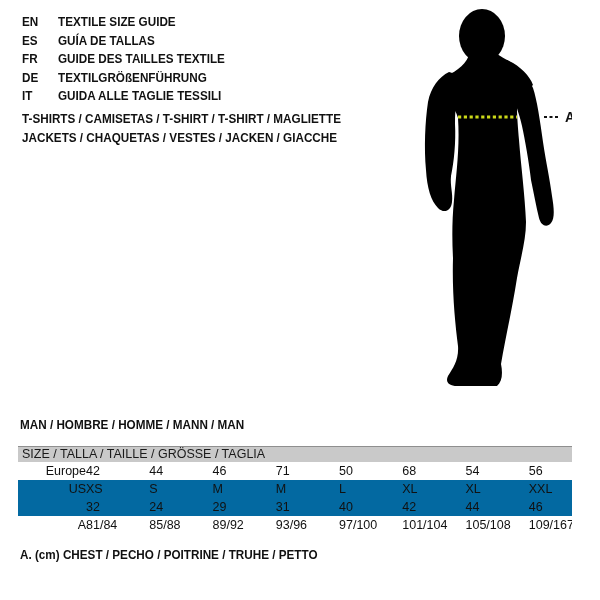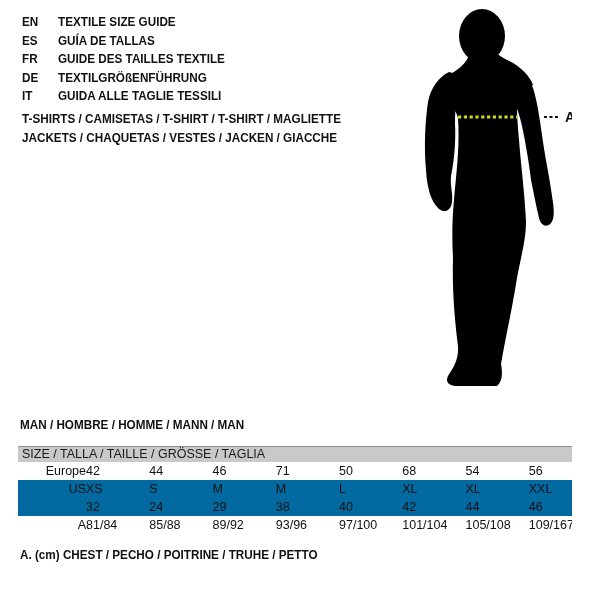"38" span.t-cell { text: 38 -> 31 }
